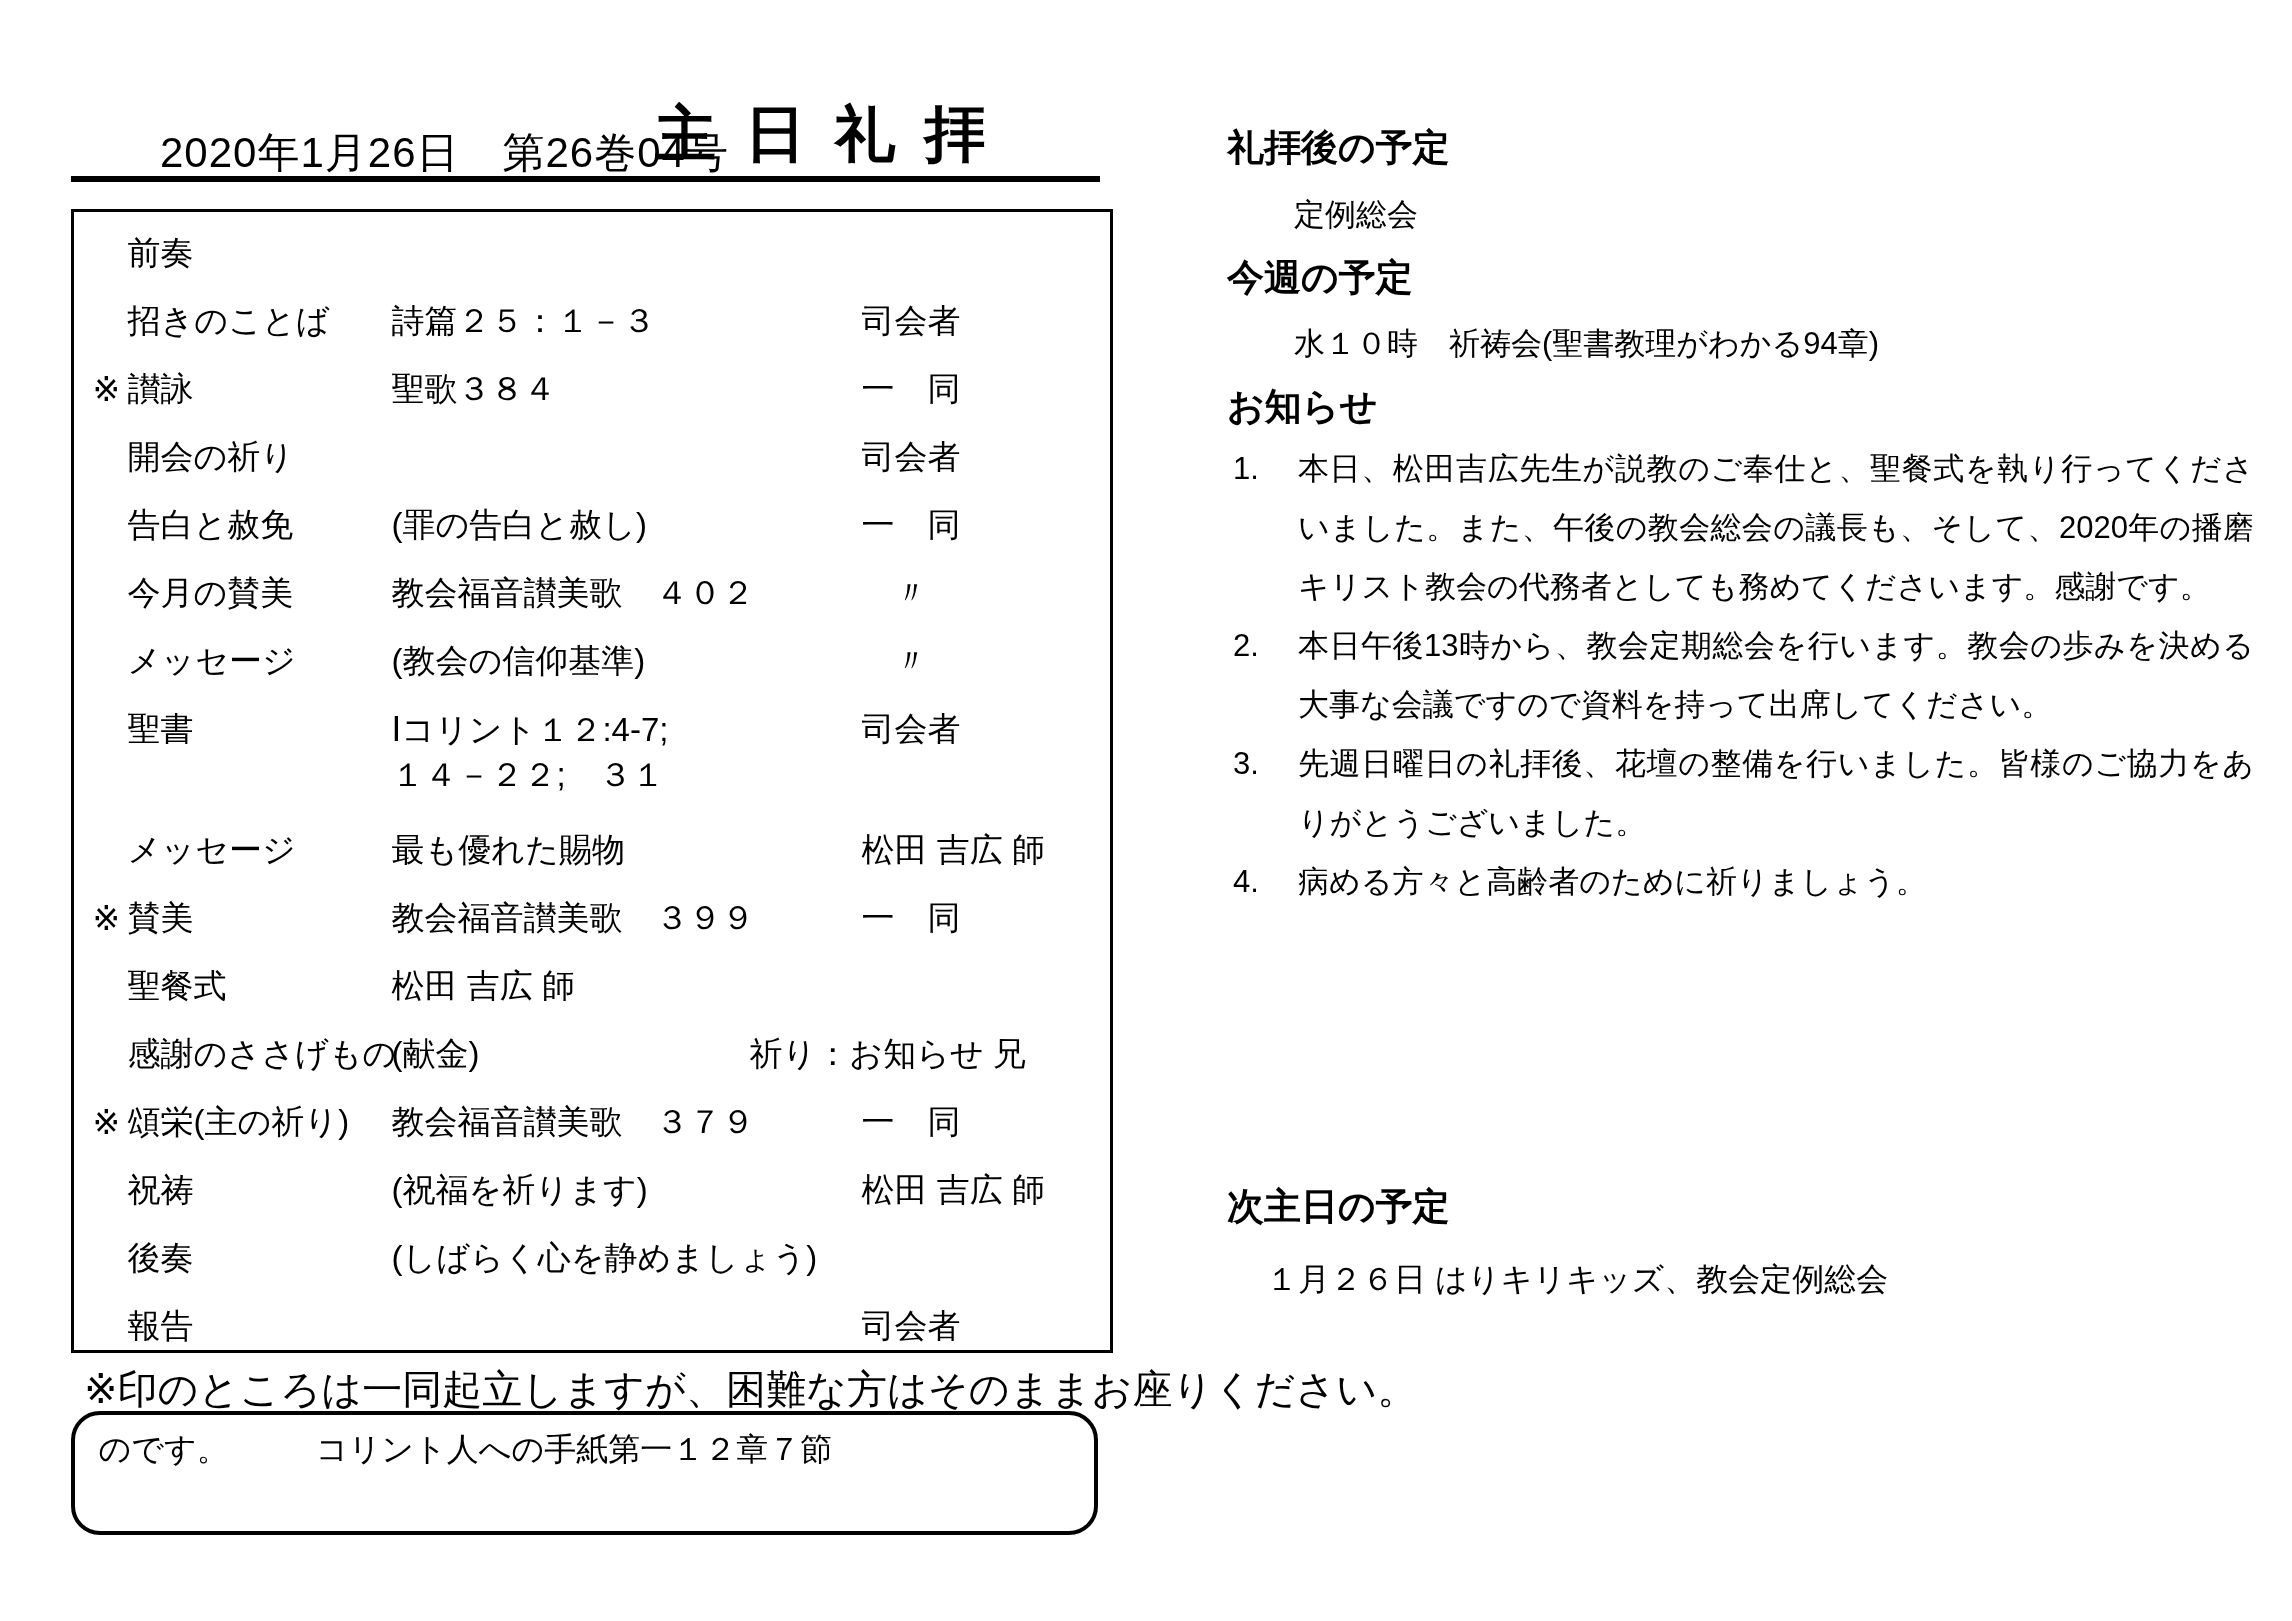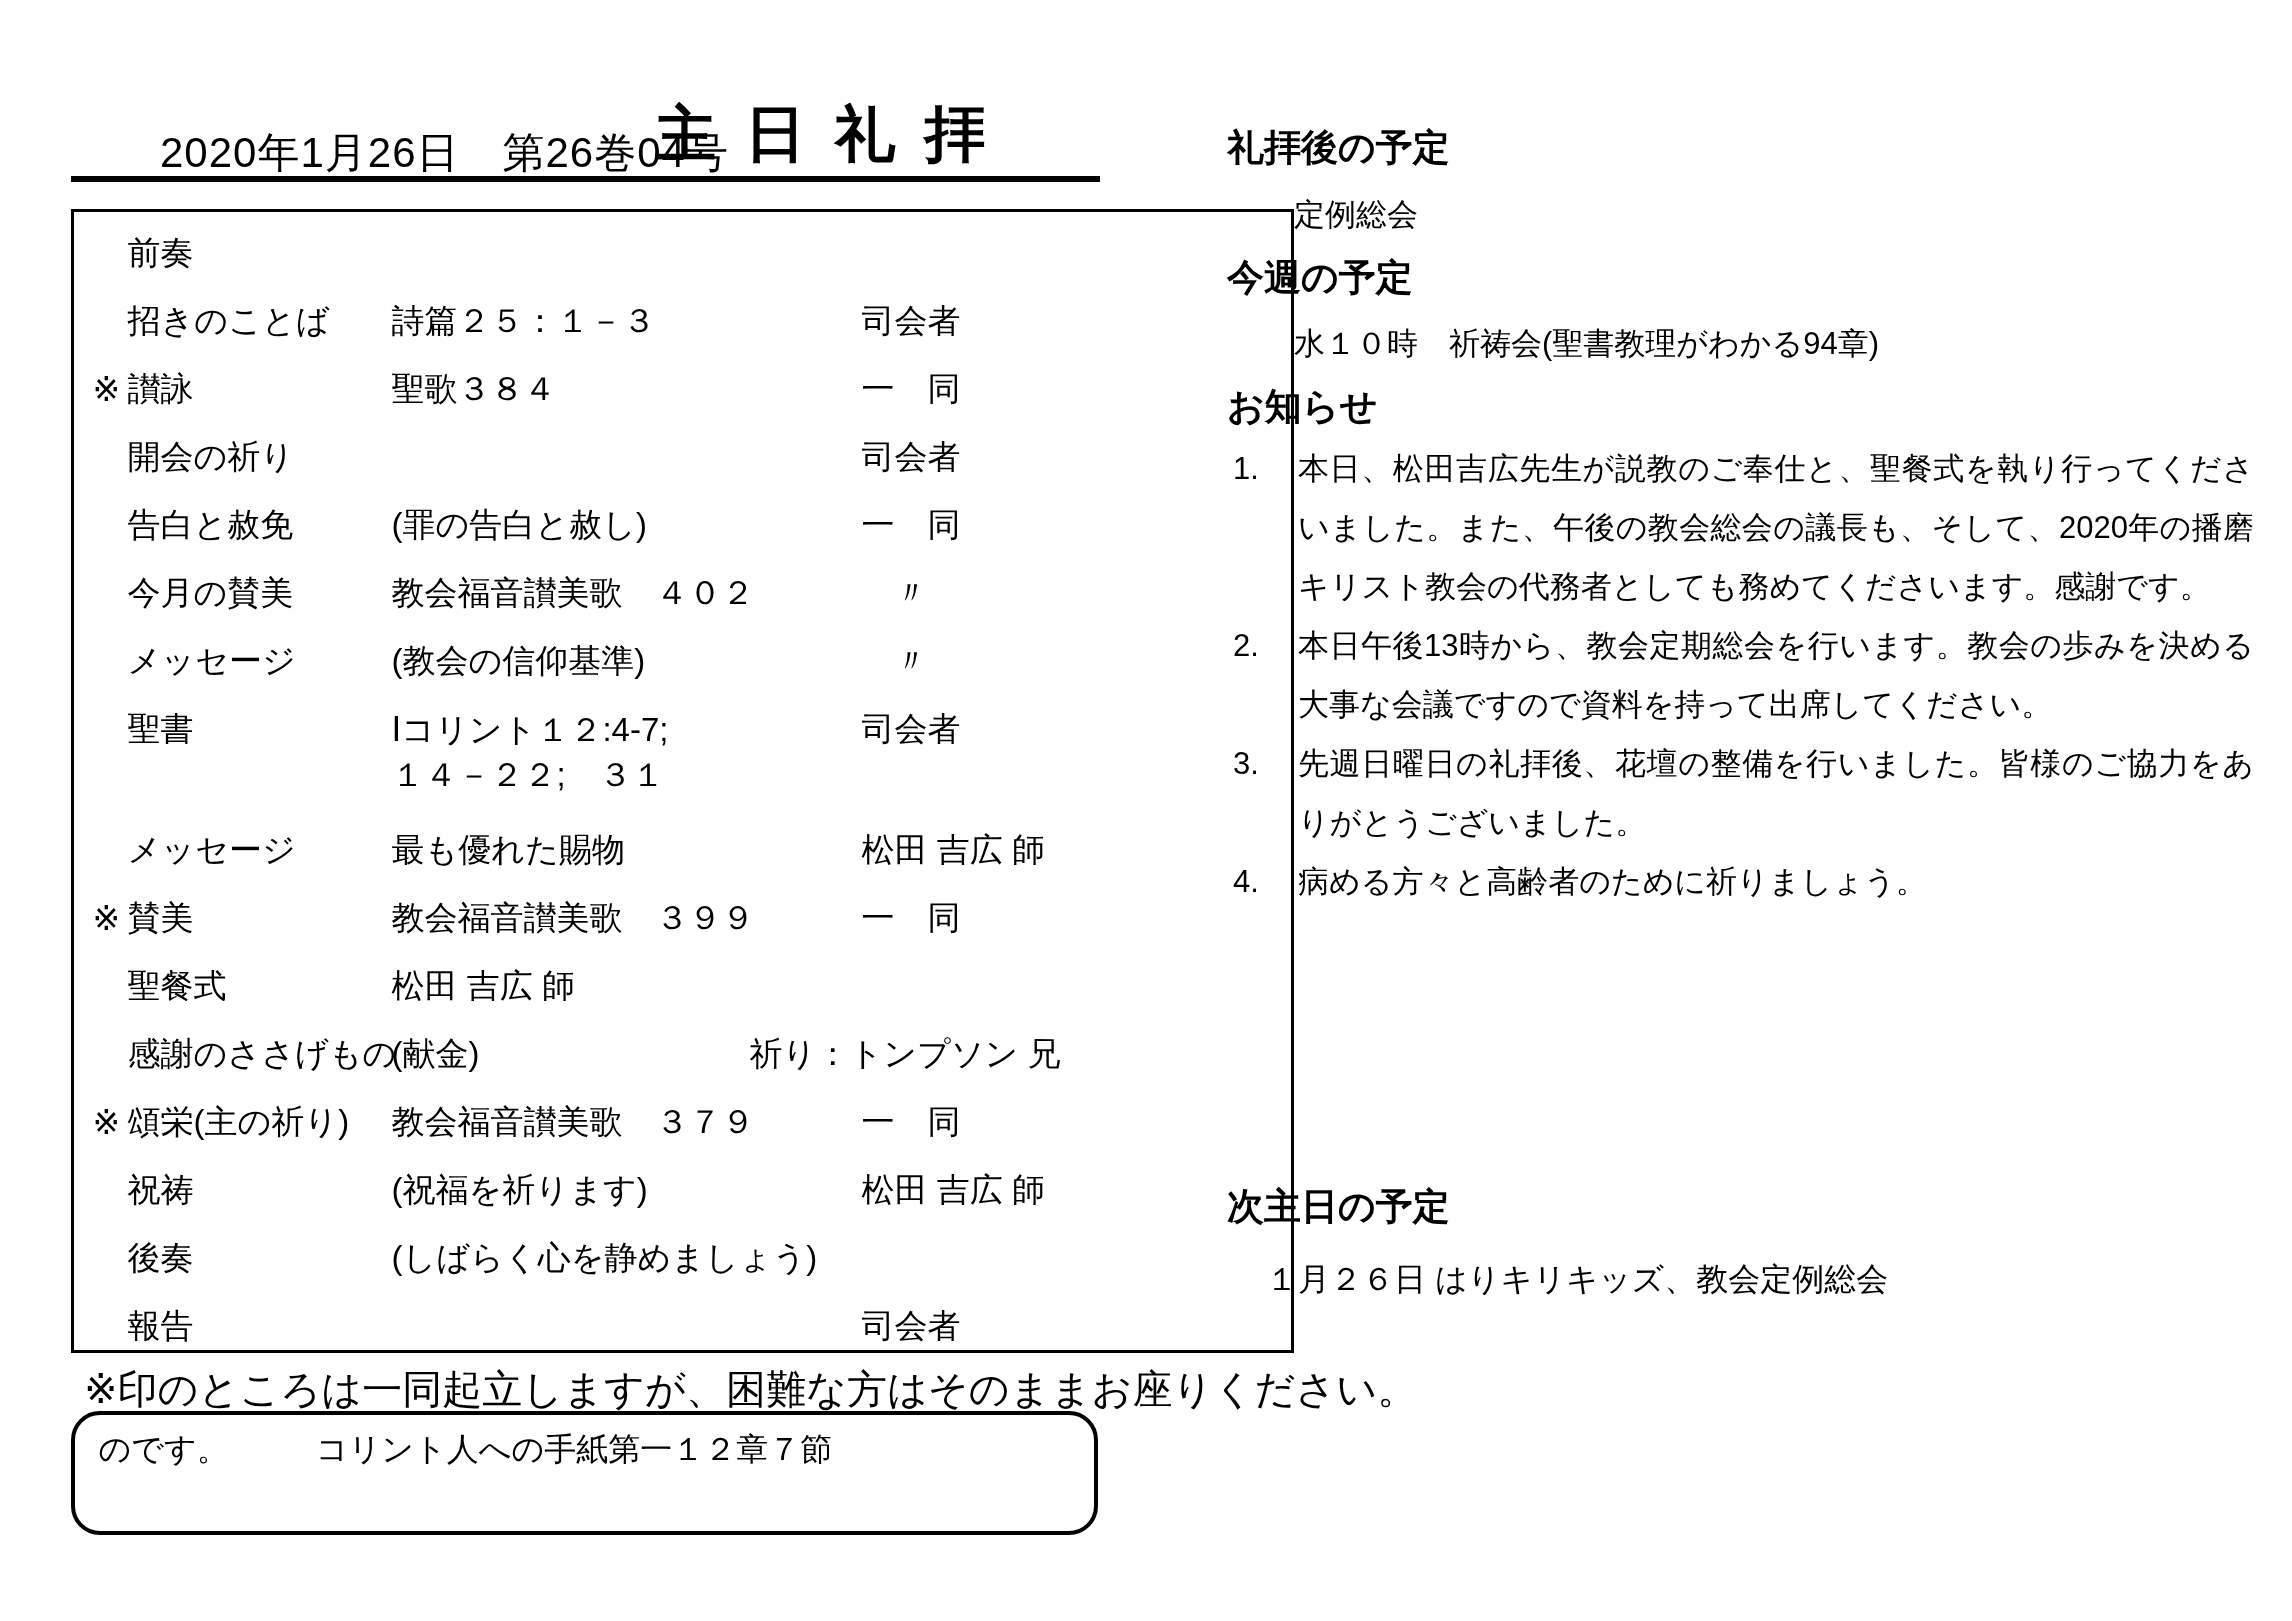"前奏" .program { width: 1223px -> 1042px }
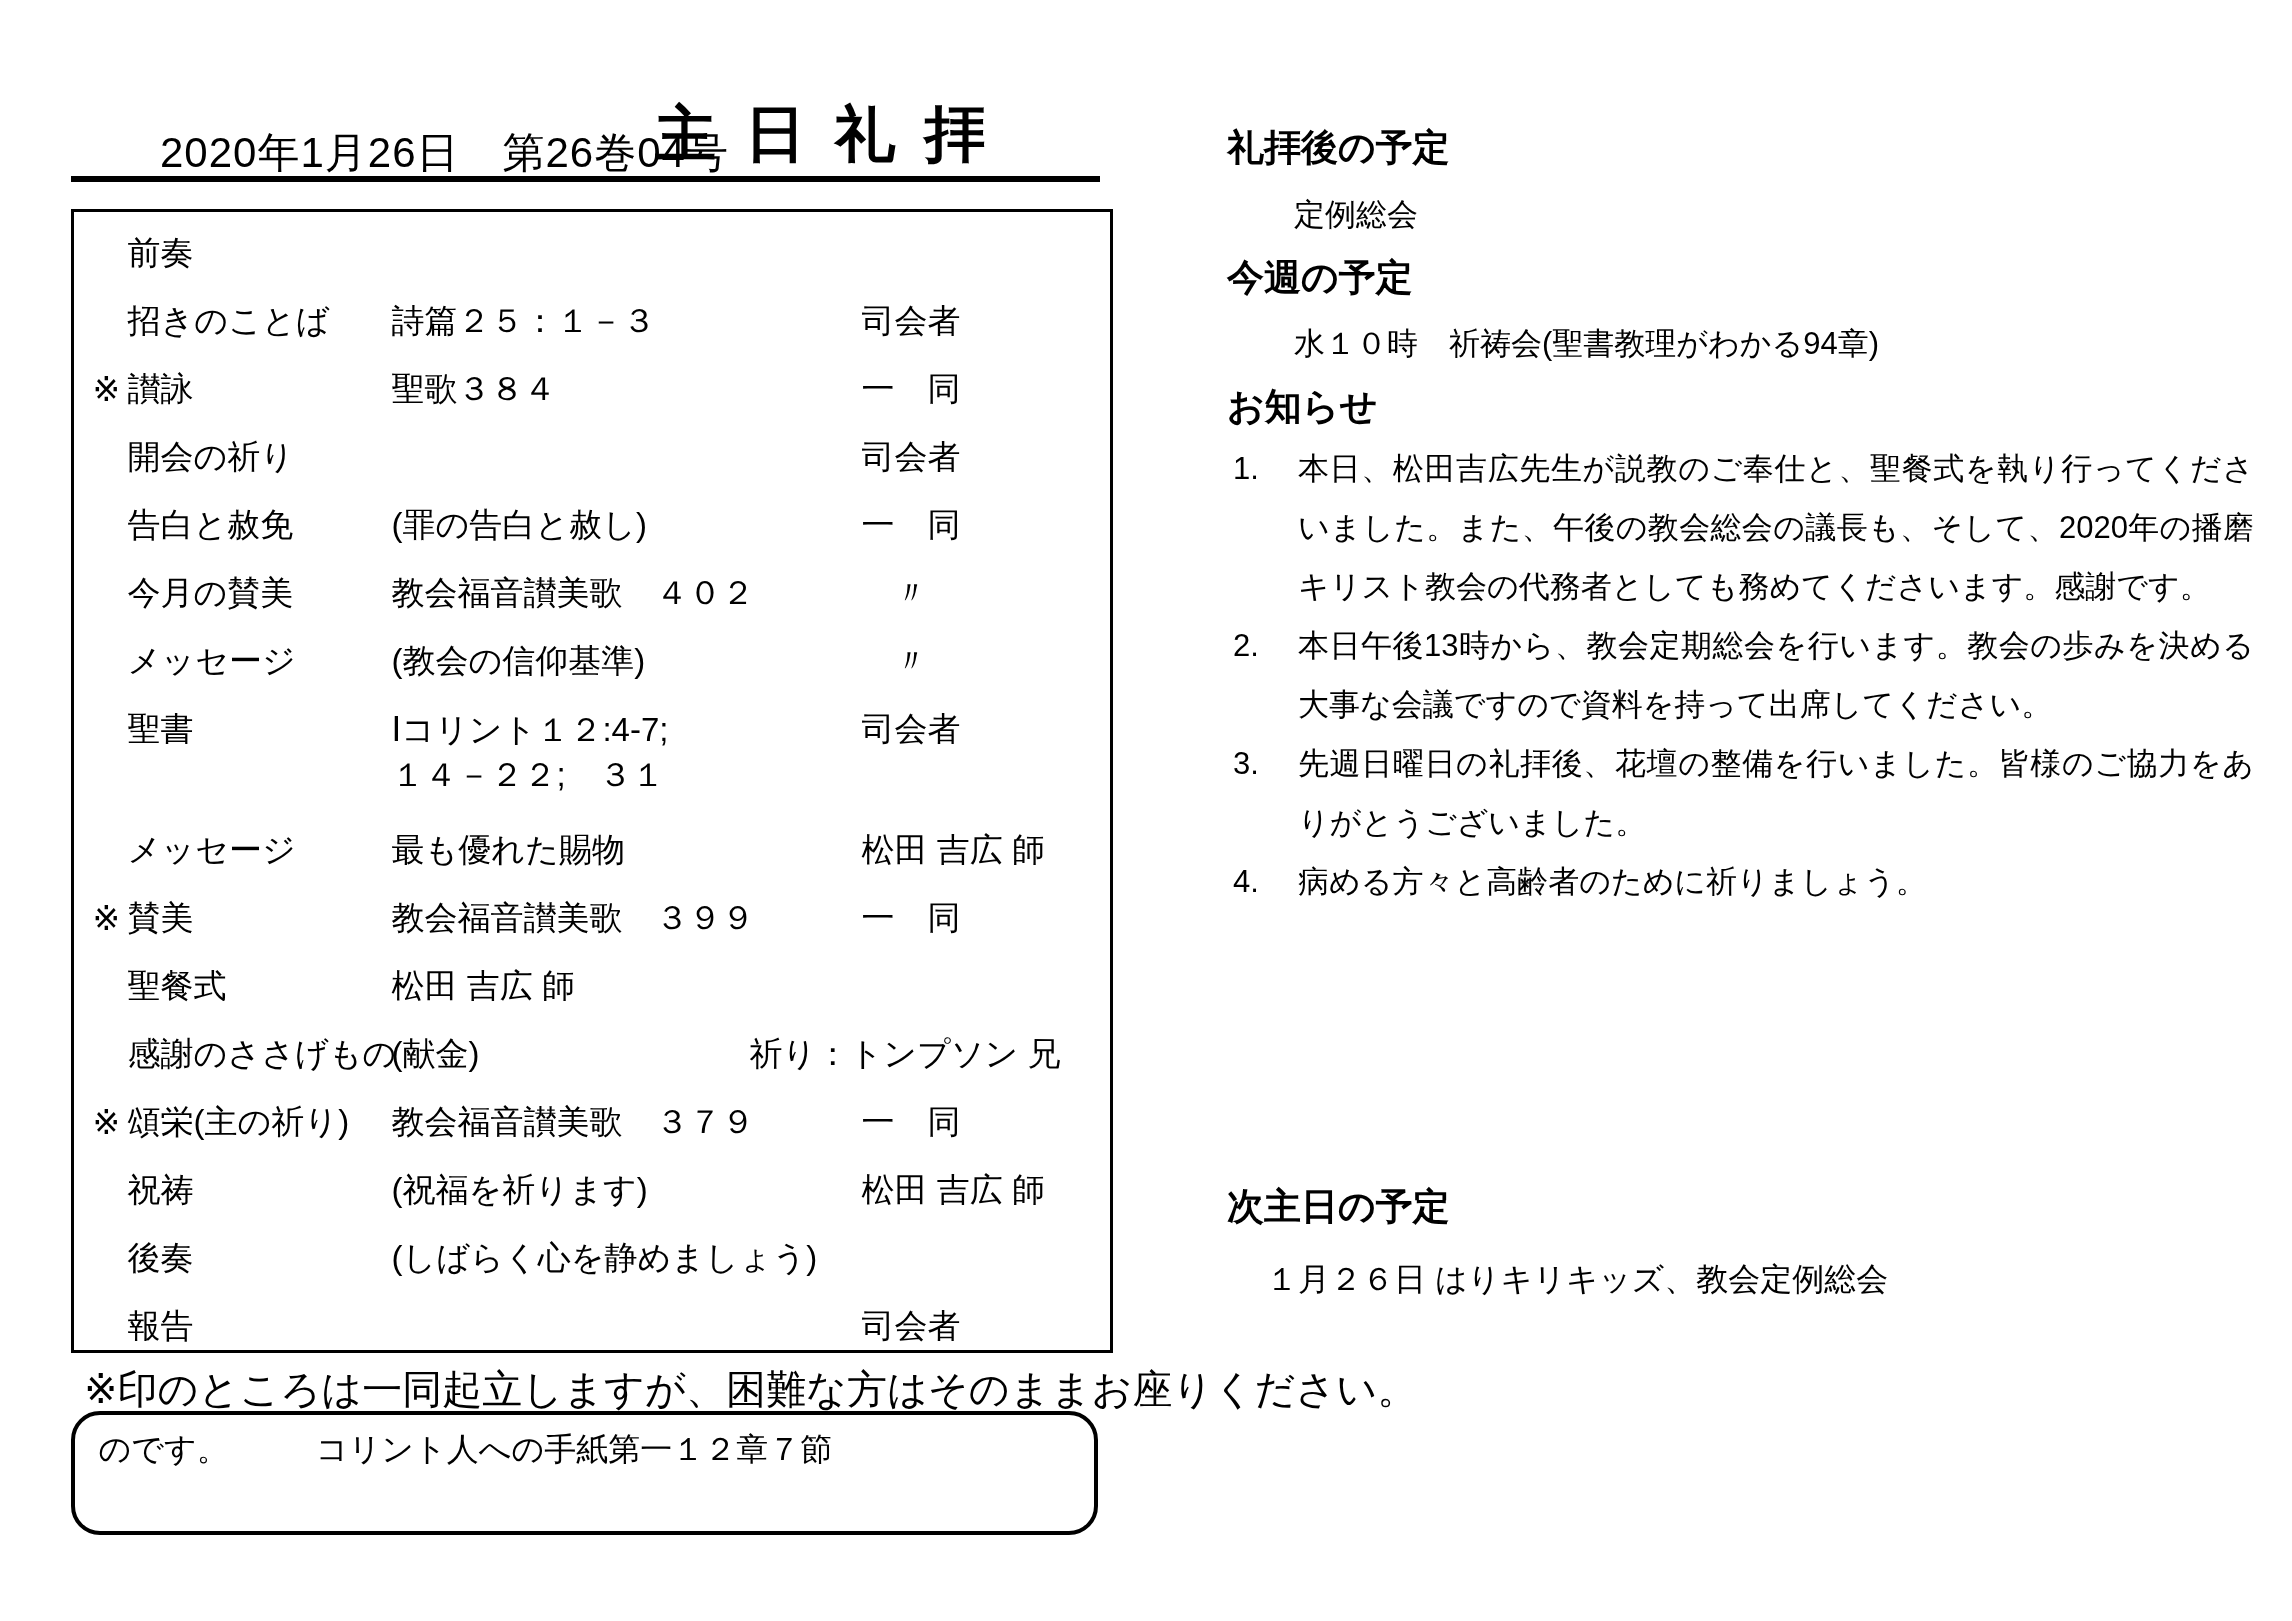"祈り：トンプソン 兄" span.pperson { text: トンプソン -> お知らせ }
